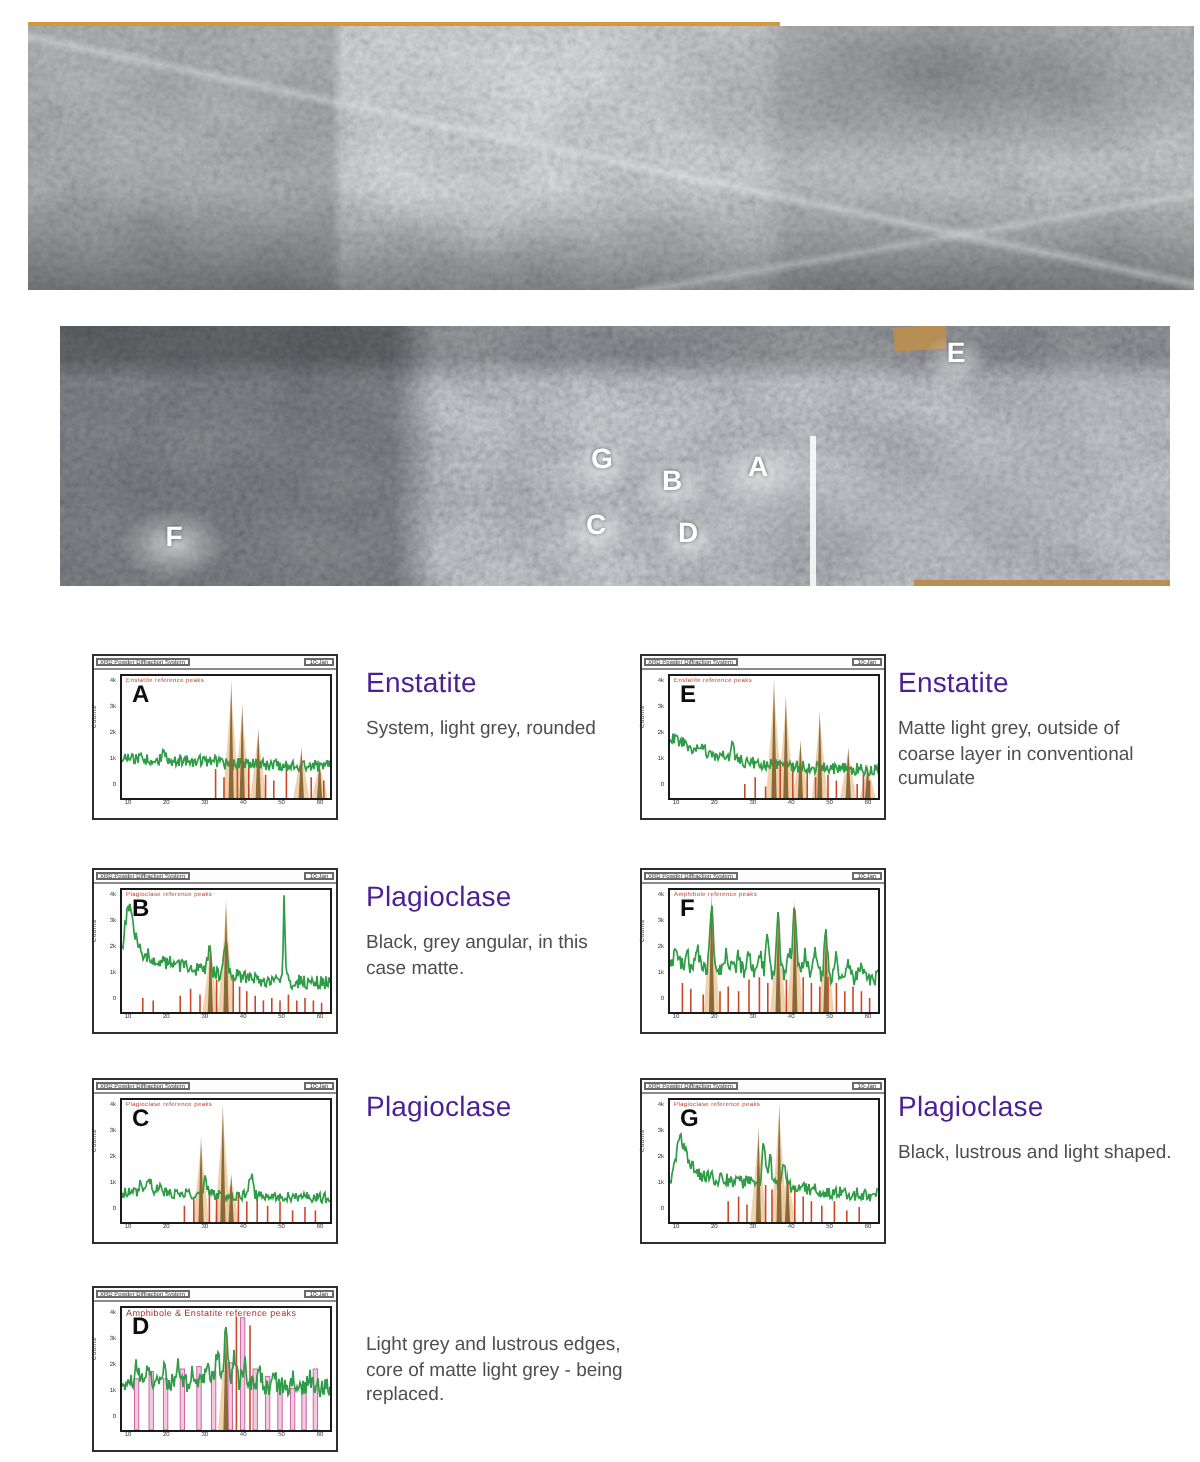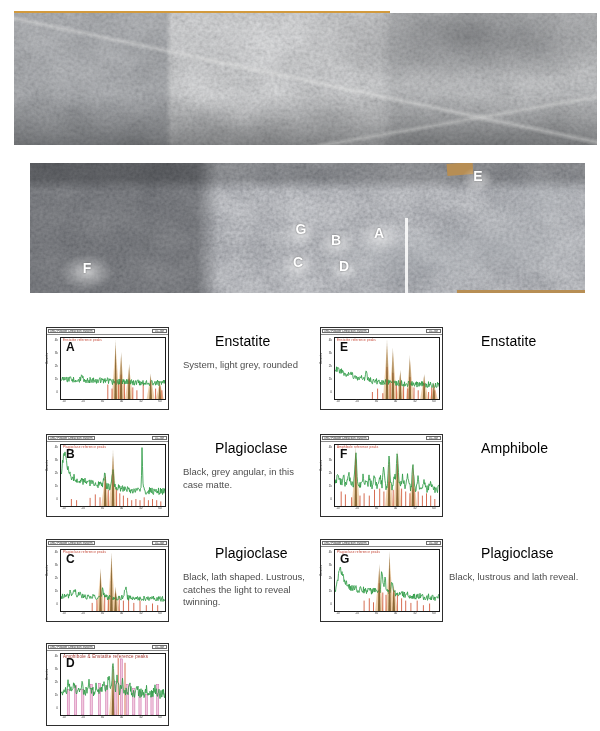"Enstatite" .caption .mineral { color: #000000 -> #4c1d95; margin-left: 32px -> none }
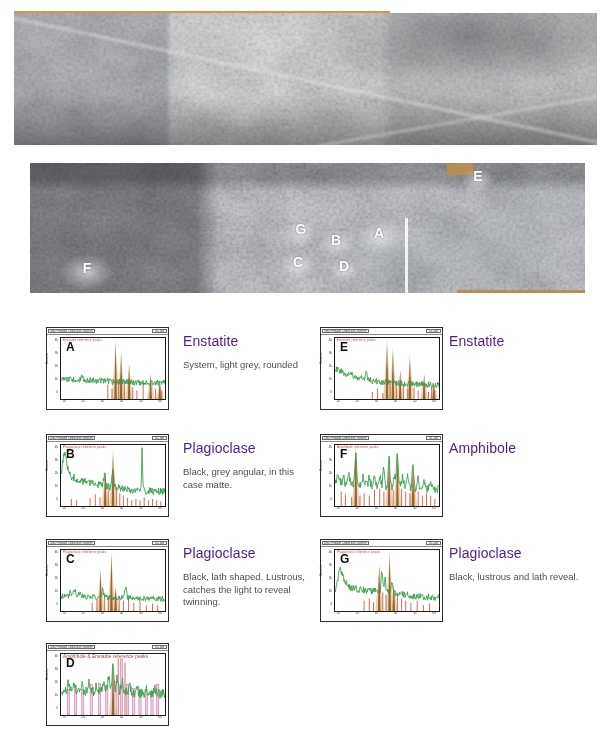"Matte light grey, outside of" div.desc { html: none -> <div>Matte light grey, outside of coarse layer in conventional cumulate</div> }
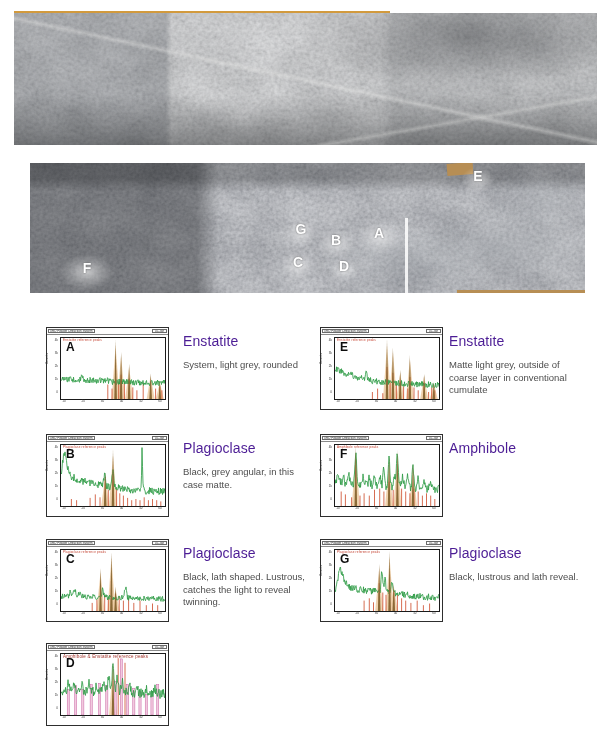"Amphibole" div.mineral { html: <div>Amphibole</div> -> none }
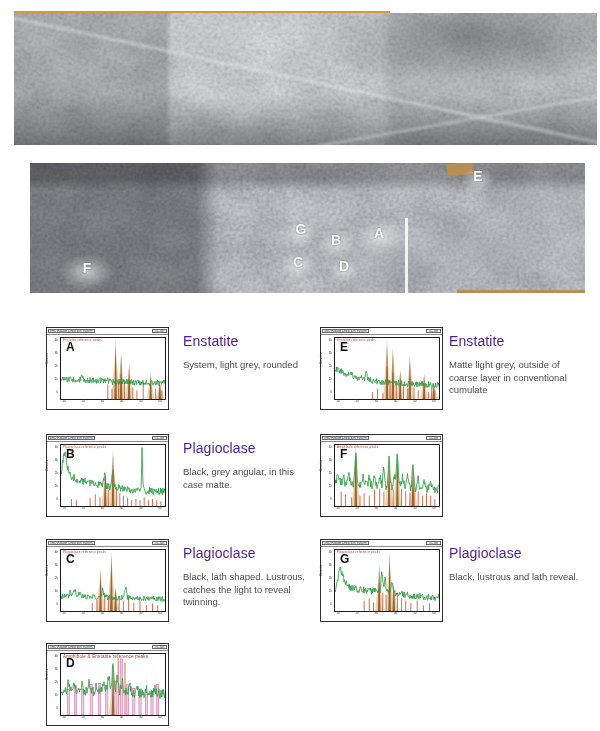"Black, lath shaped. Lustrous, catches" div.desc { html: <div>Black, lath shaped. Lustrous, catches the light to reveal twinning.</div> -> none }
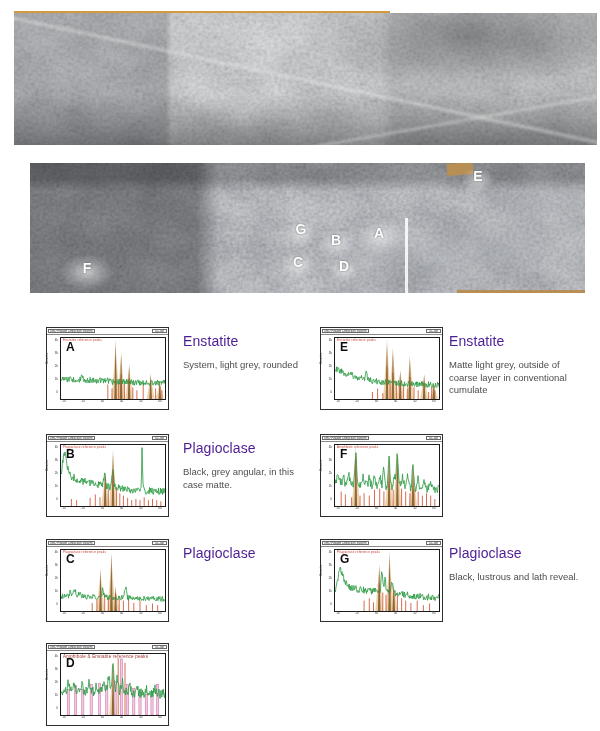"Black, lustrous and lath reveal." div.desc { text: lath reveal -> light shaped }
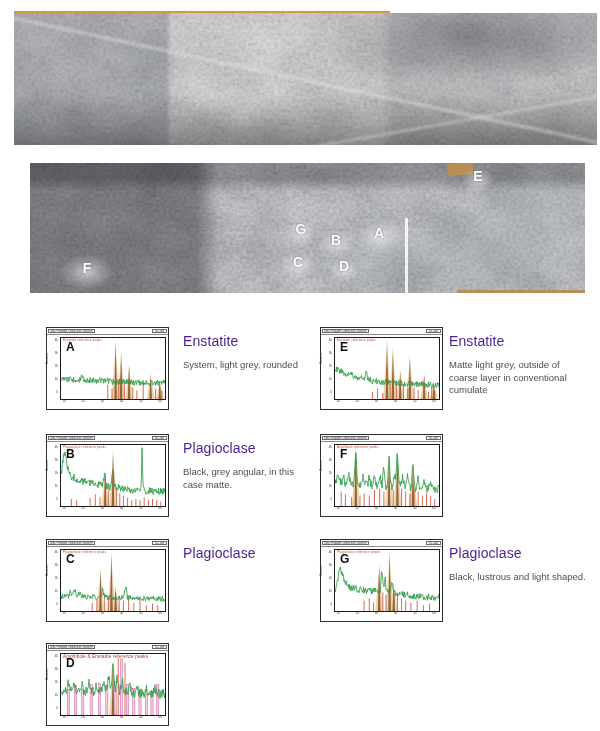"Light grey and lustrous edges," div.desc { html: none -> <div>Light grey and lustrous edges, core of matte light grey - being replaced.</div> }
